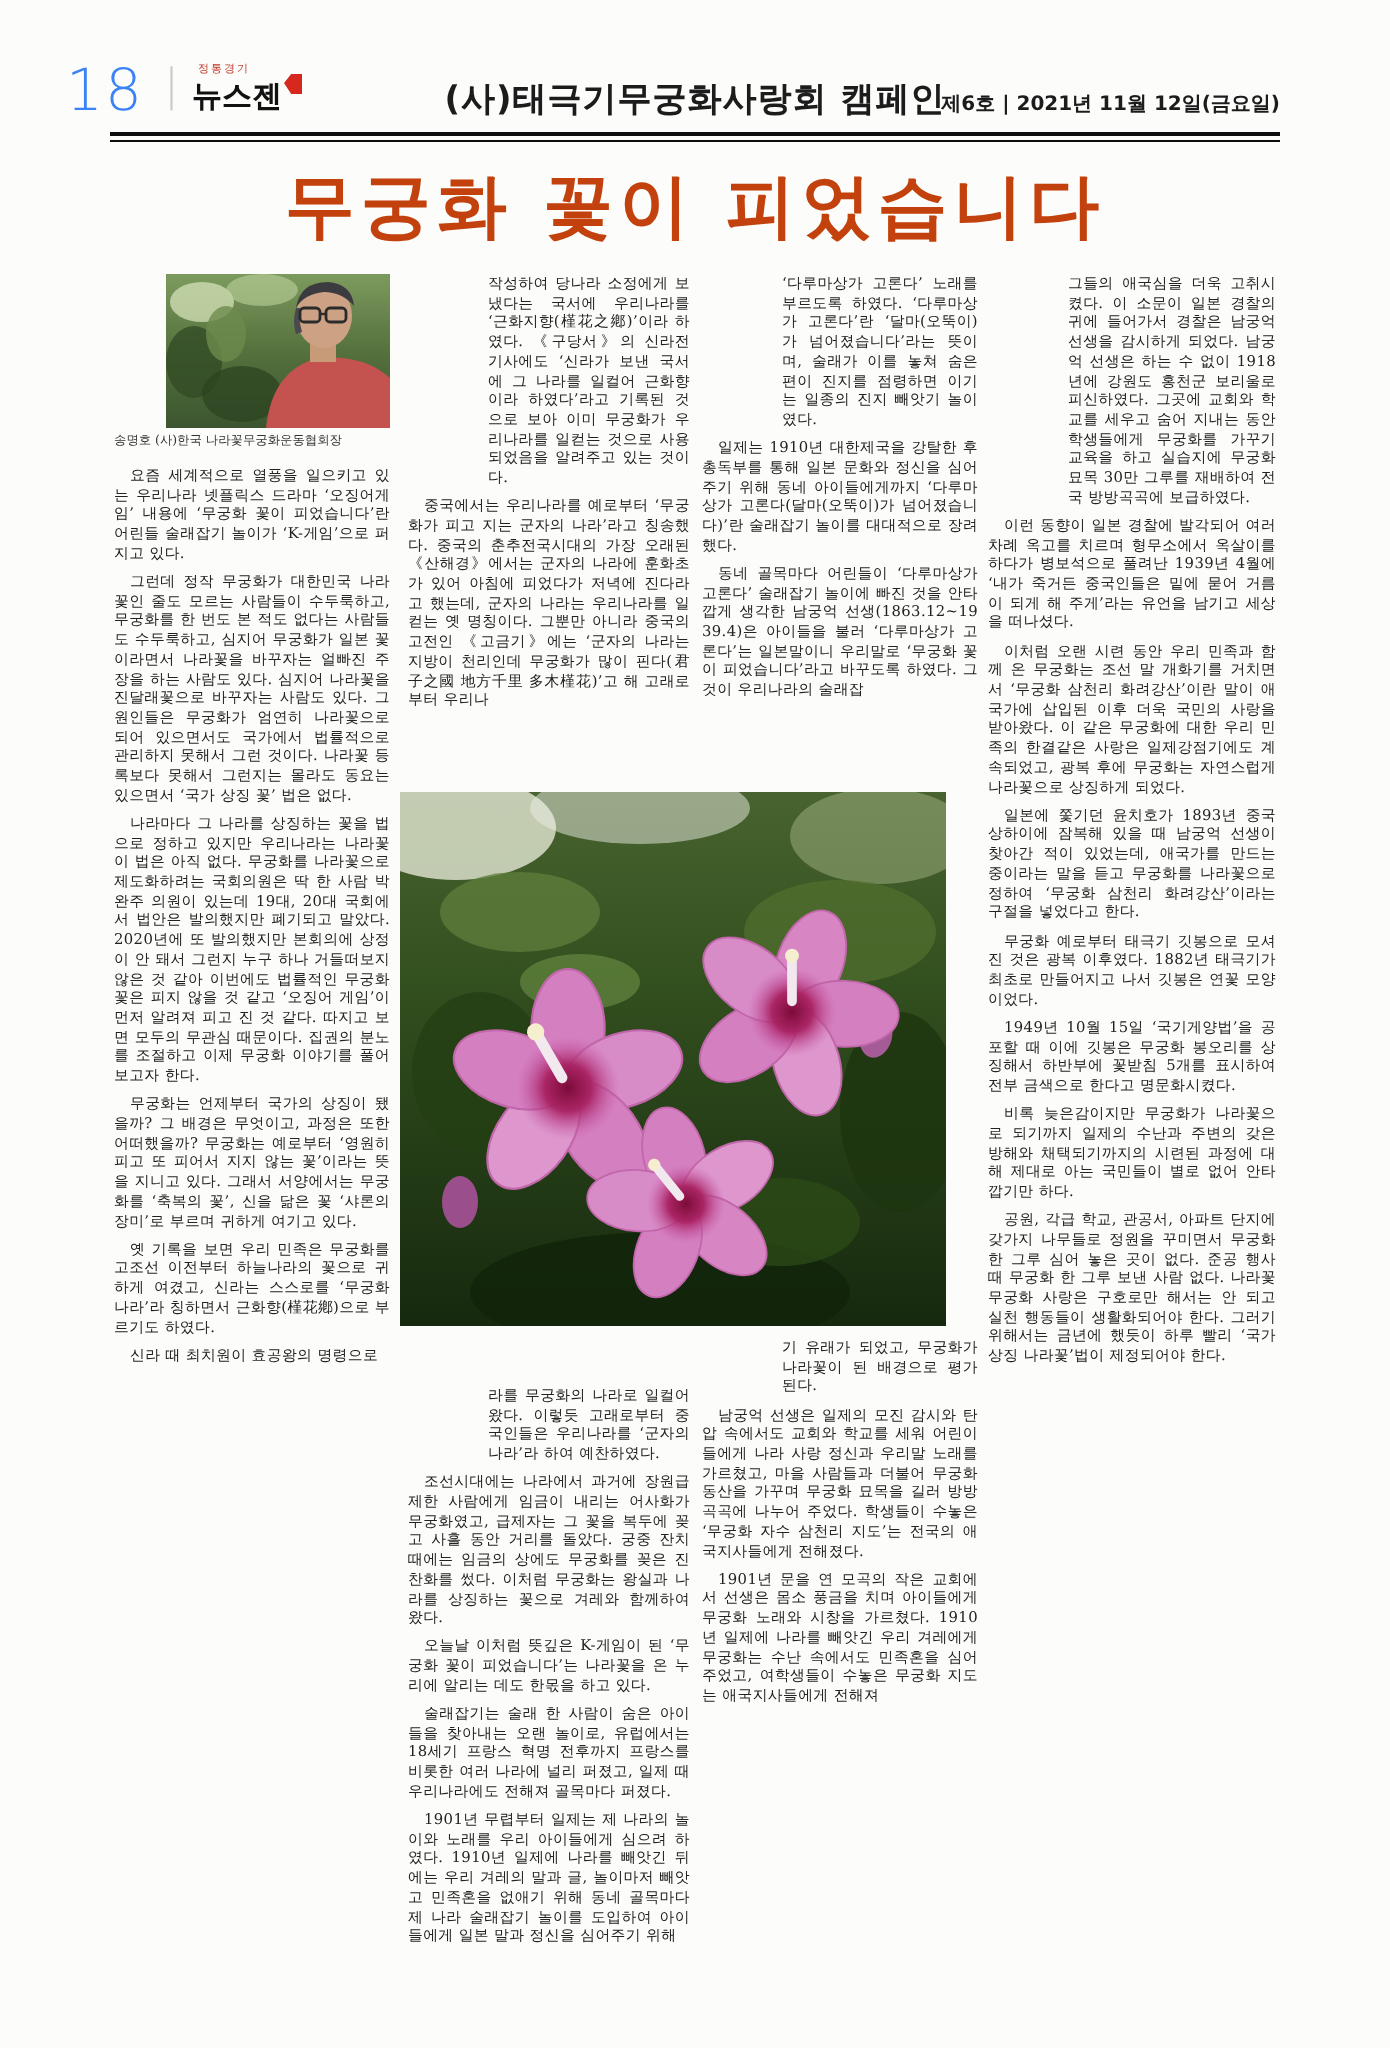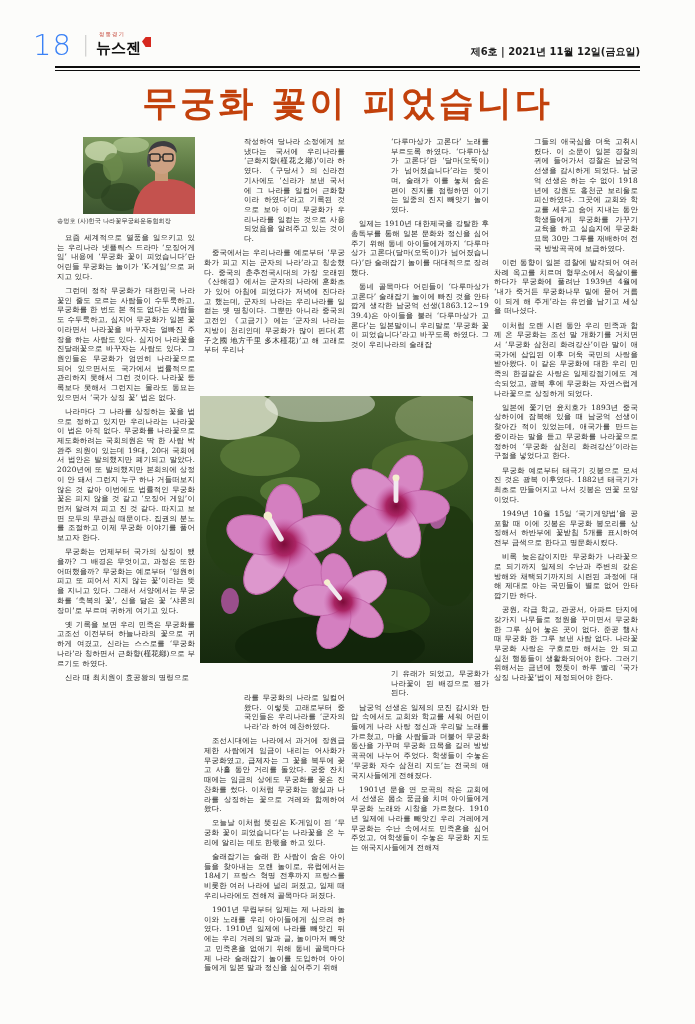"(사)태극기무궁화사랑회 캠페인" div.campaign { html: none -> <div>(사)태극기무궁화사랑회 캠페인</div> }
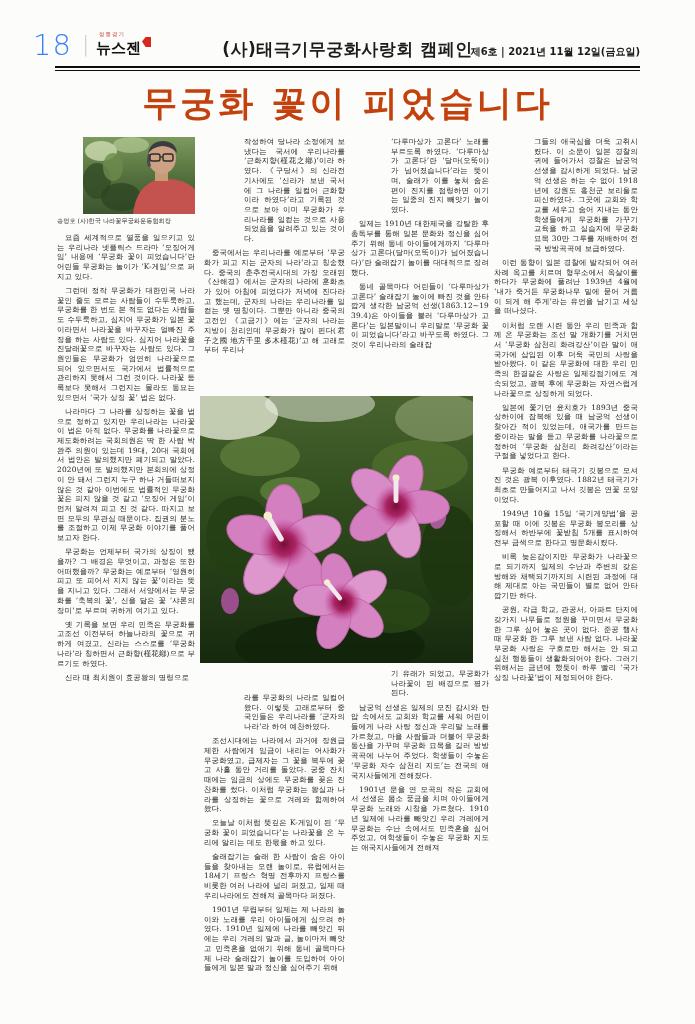"요즘 세계적으로 열풍을 일으키고 있는" p { text: 무궁화는 -> 술래잡기 }
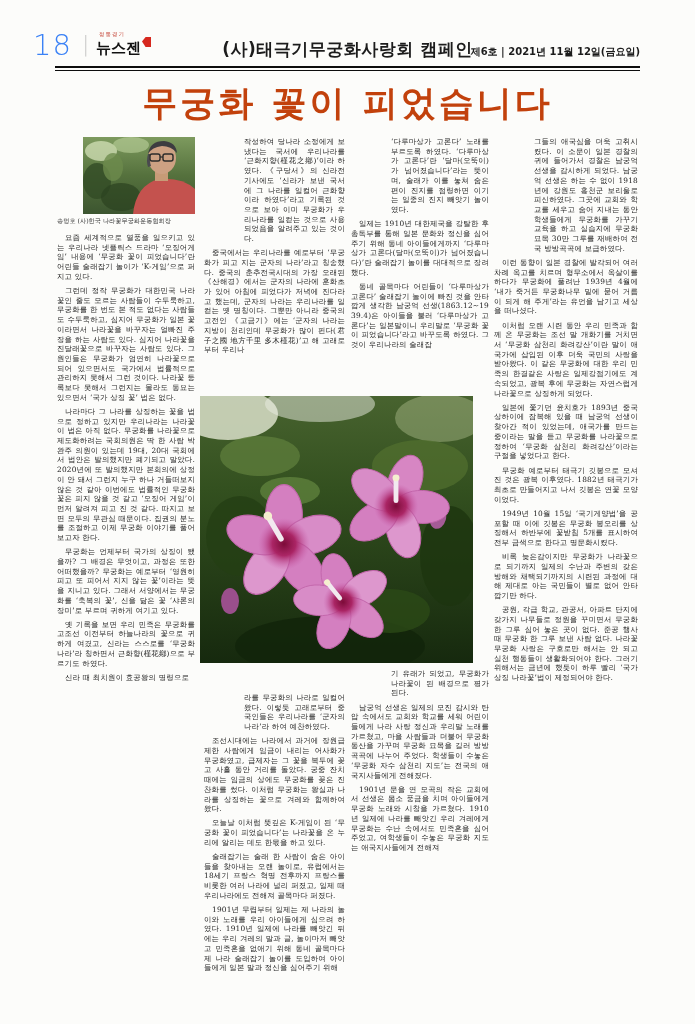"이런 동향이 일본 경찰에 발각되어" p { text: 무궁화에 풀려난 1939년 4월에 ‘내가 죽거든 무궁화나무 -> 병보석으로 풀려난 1939년 4월에 ‘내가 죽거든 중국인들은 }
